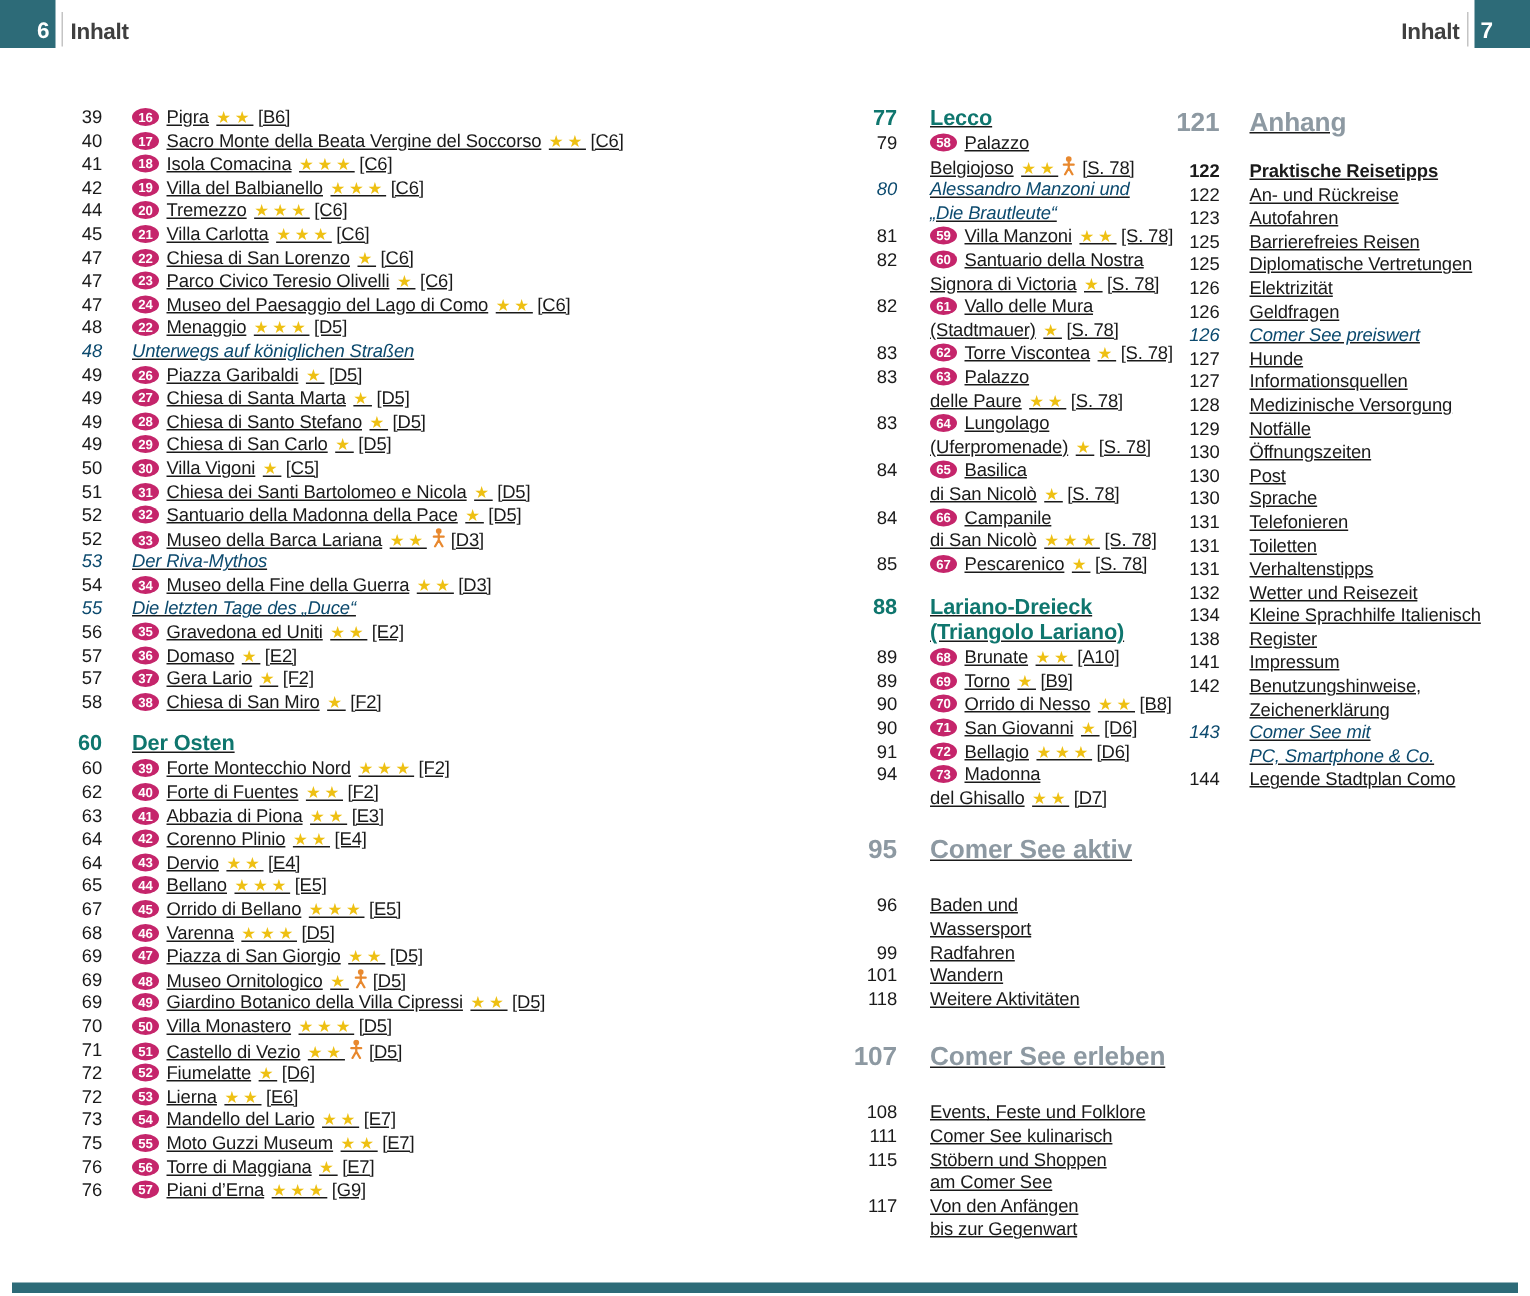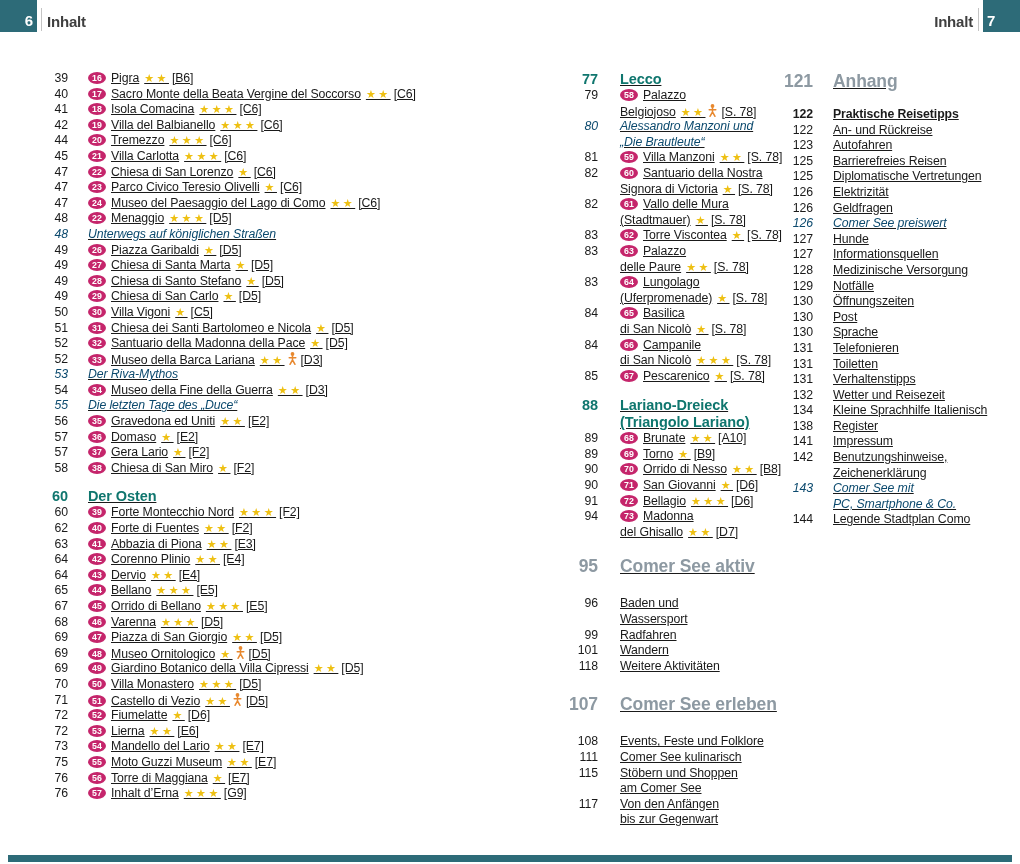"Inhalt d’Erna" span { text: Inhalt -> Piani }
